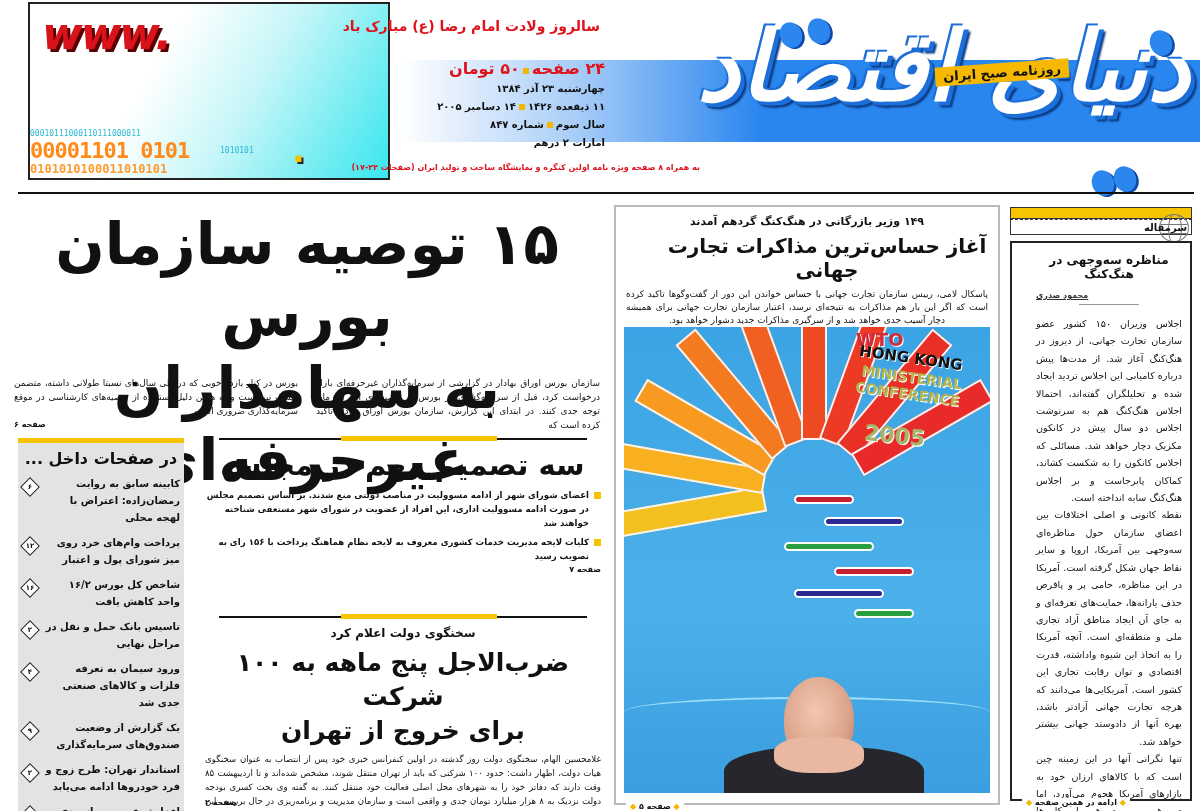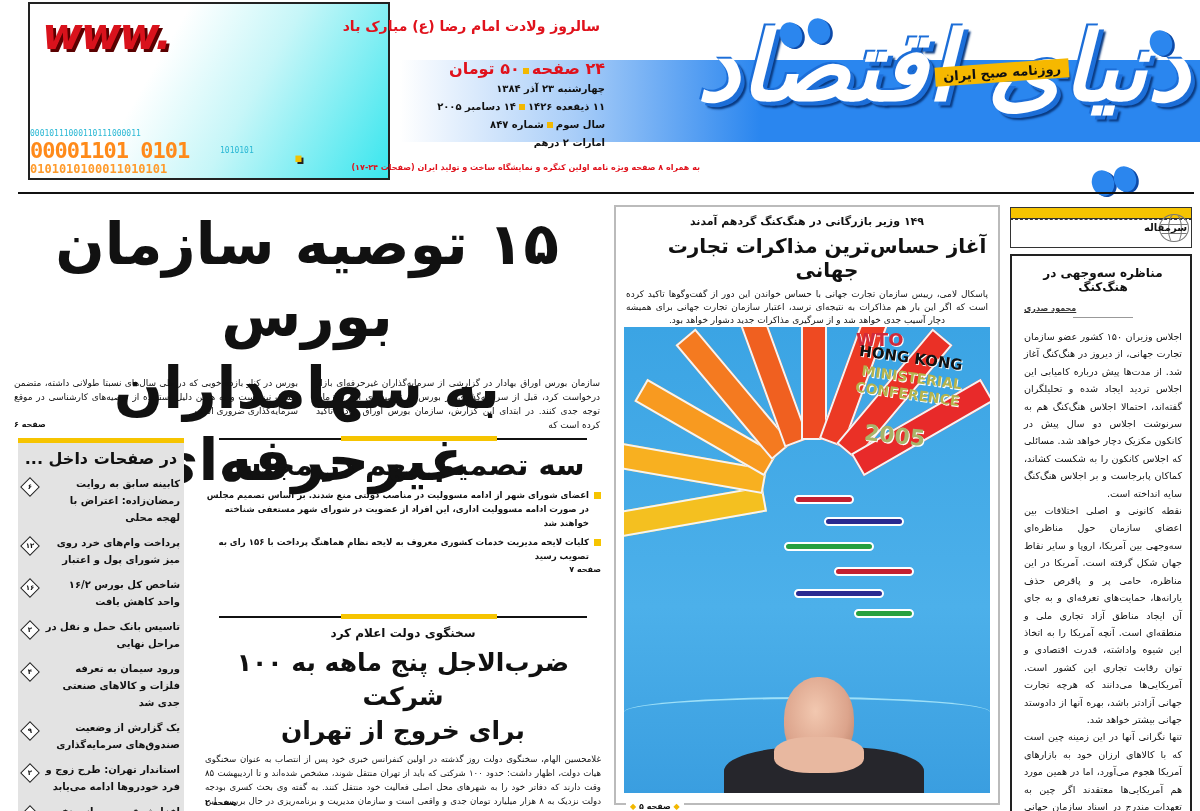"سرمقاله" #editorial .label-row { height: 29px -> 16px }
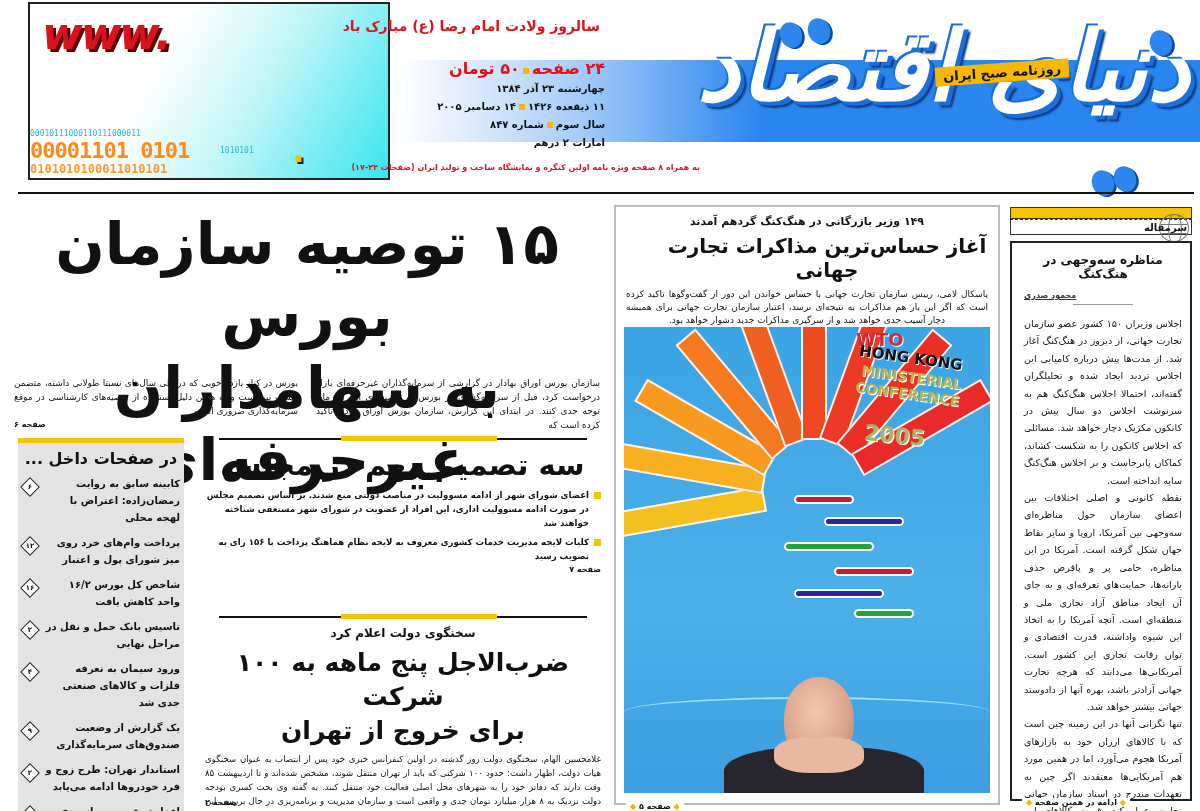"مناظره سه‌وجهی در هنگ‌کنگ" #editorial .box { padding: 10px 8px 0 12px -> 10px 8px 0 24px }
